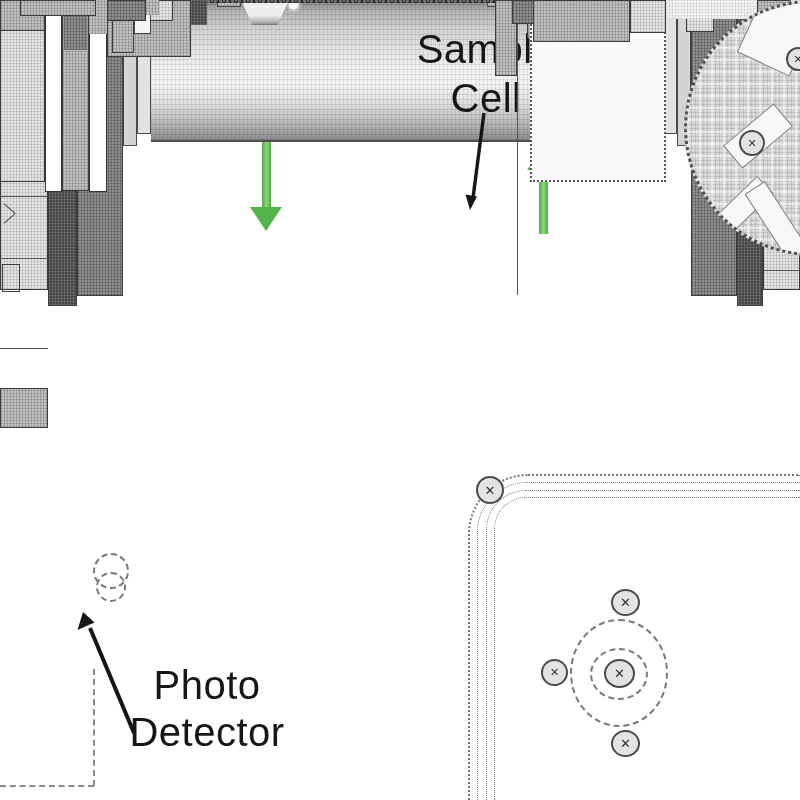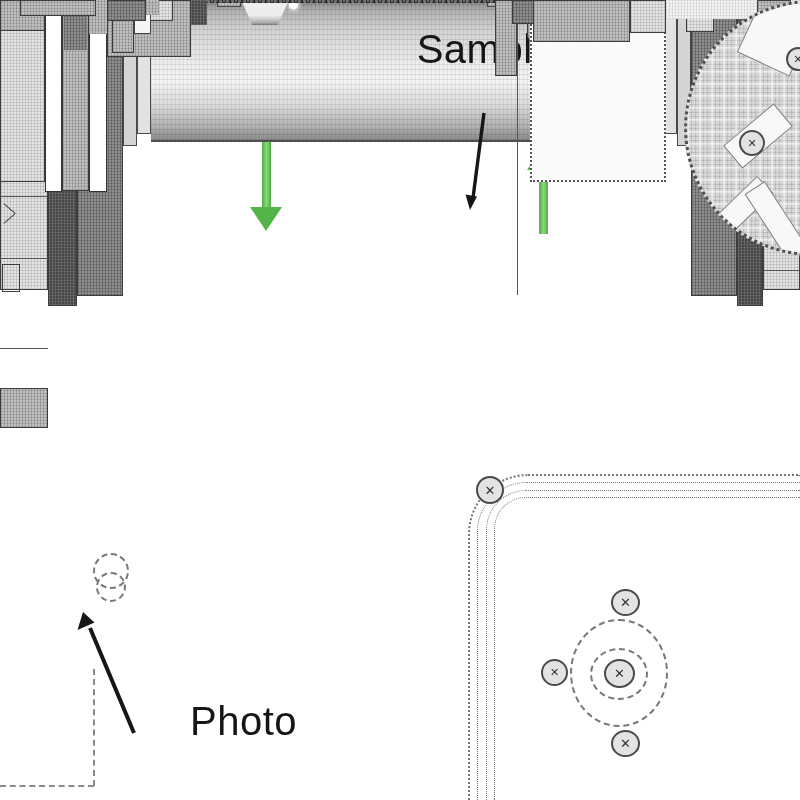"Cell" span { html: none -> <span>Cell</span> }
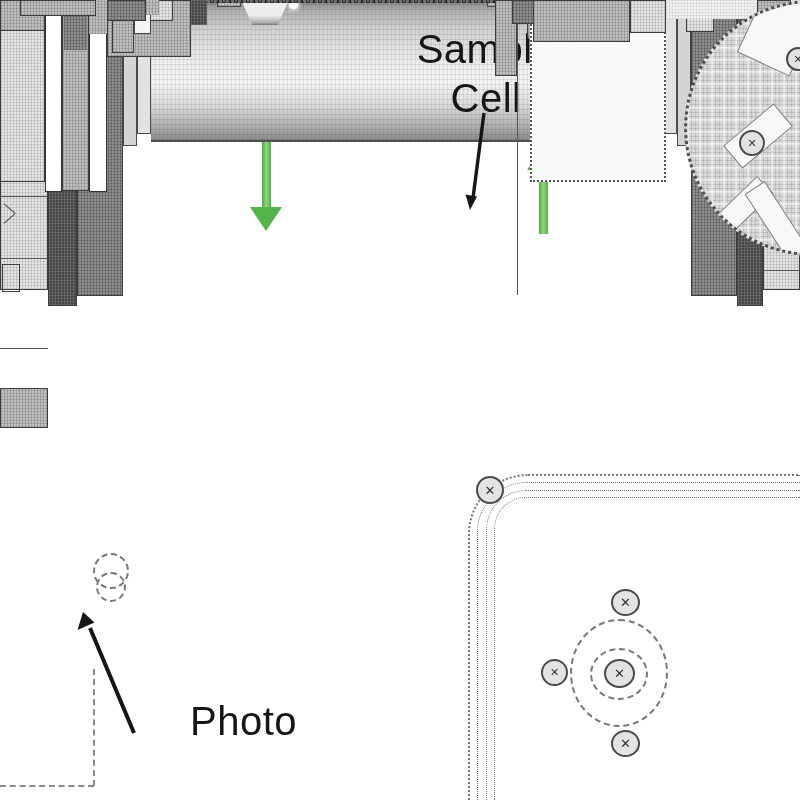"Photo" div.lbl { text-align: right -> none; top: 698px -> 662px }
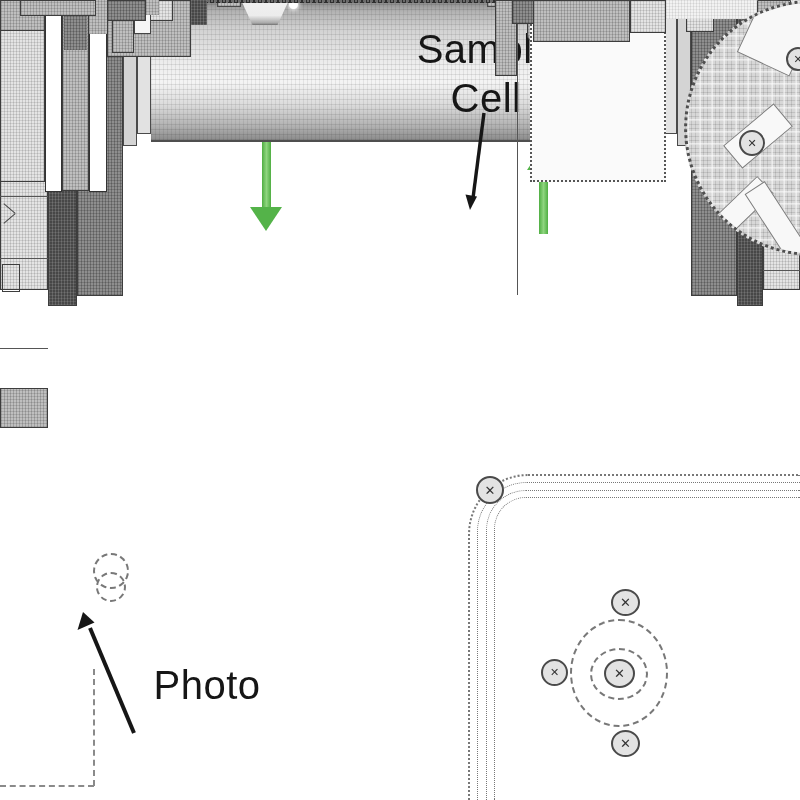"Detector" span { html: none -> <span>Detector</span> }
